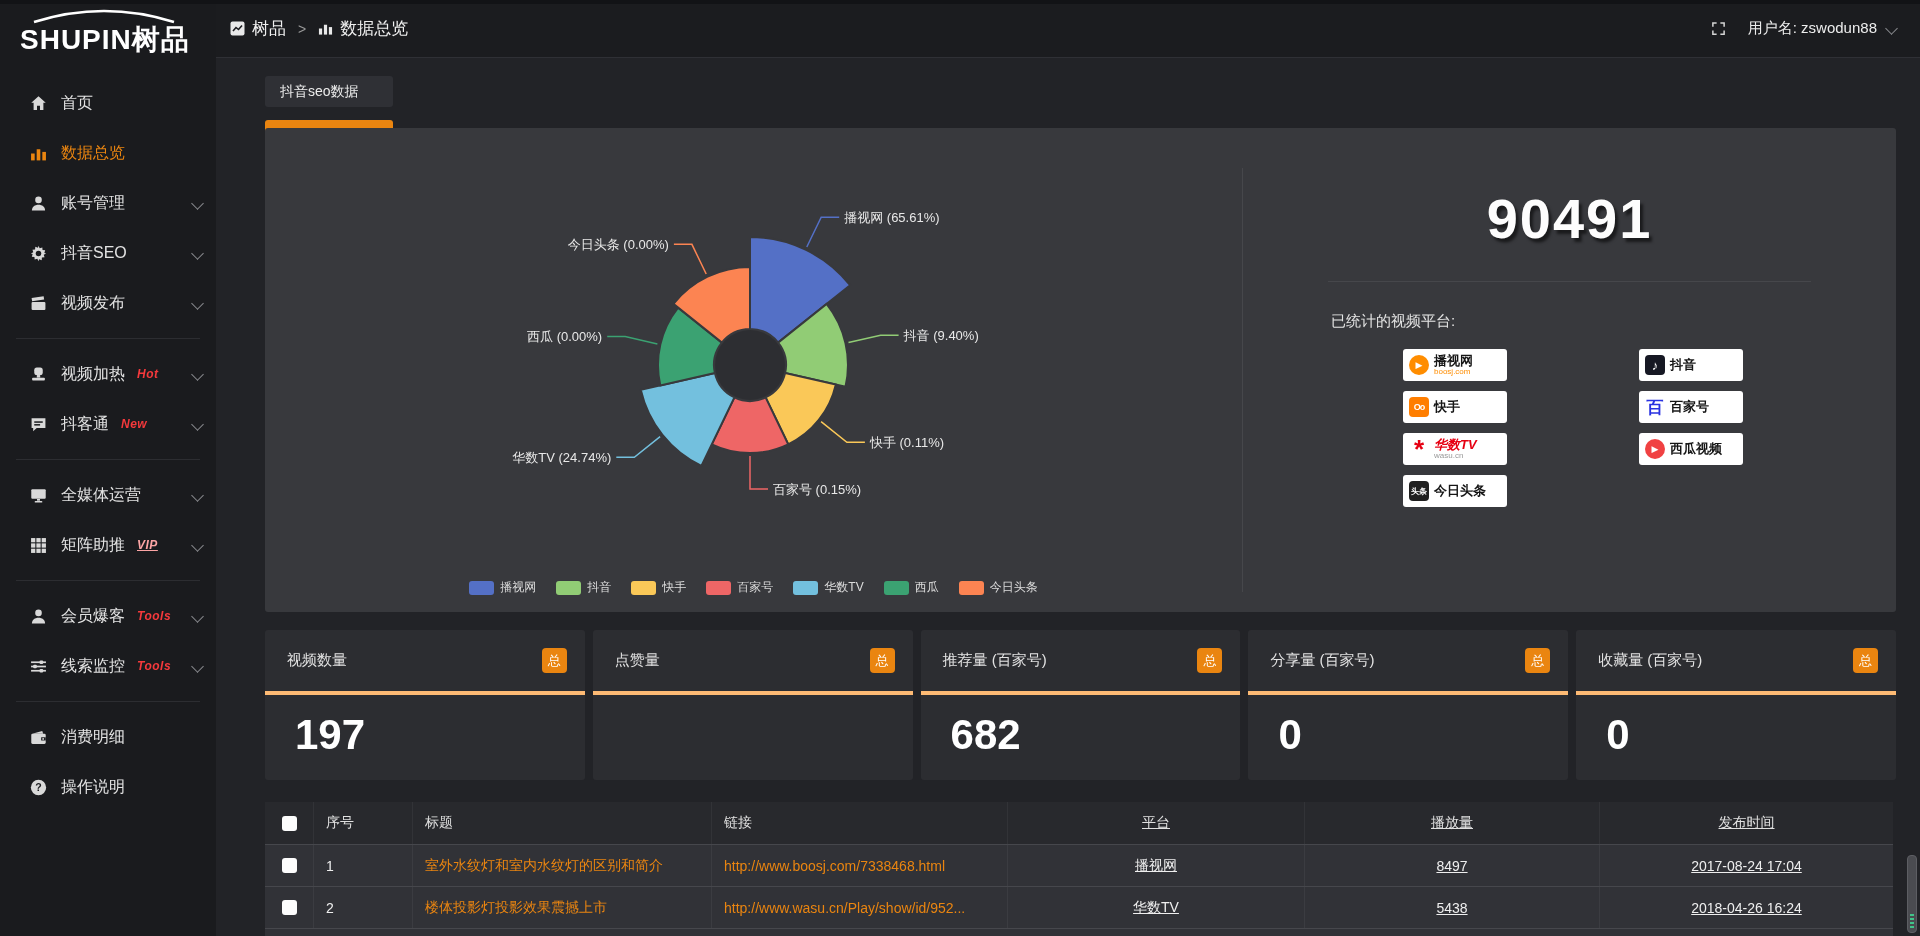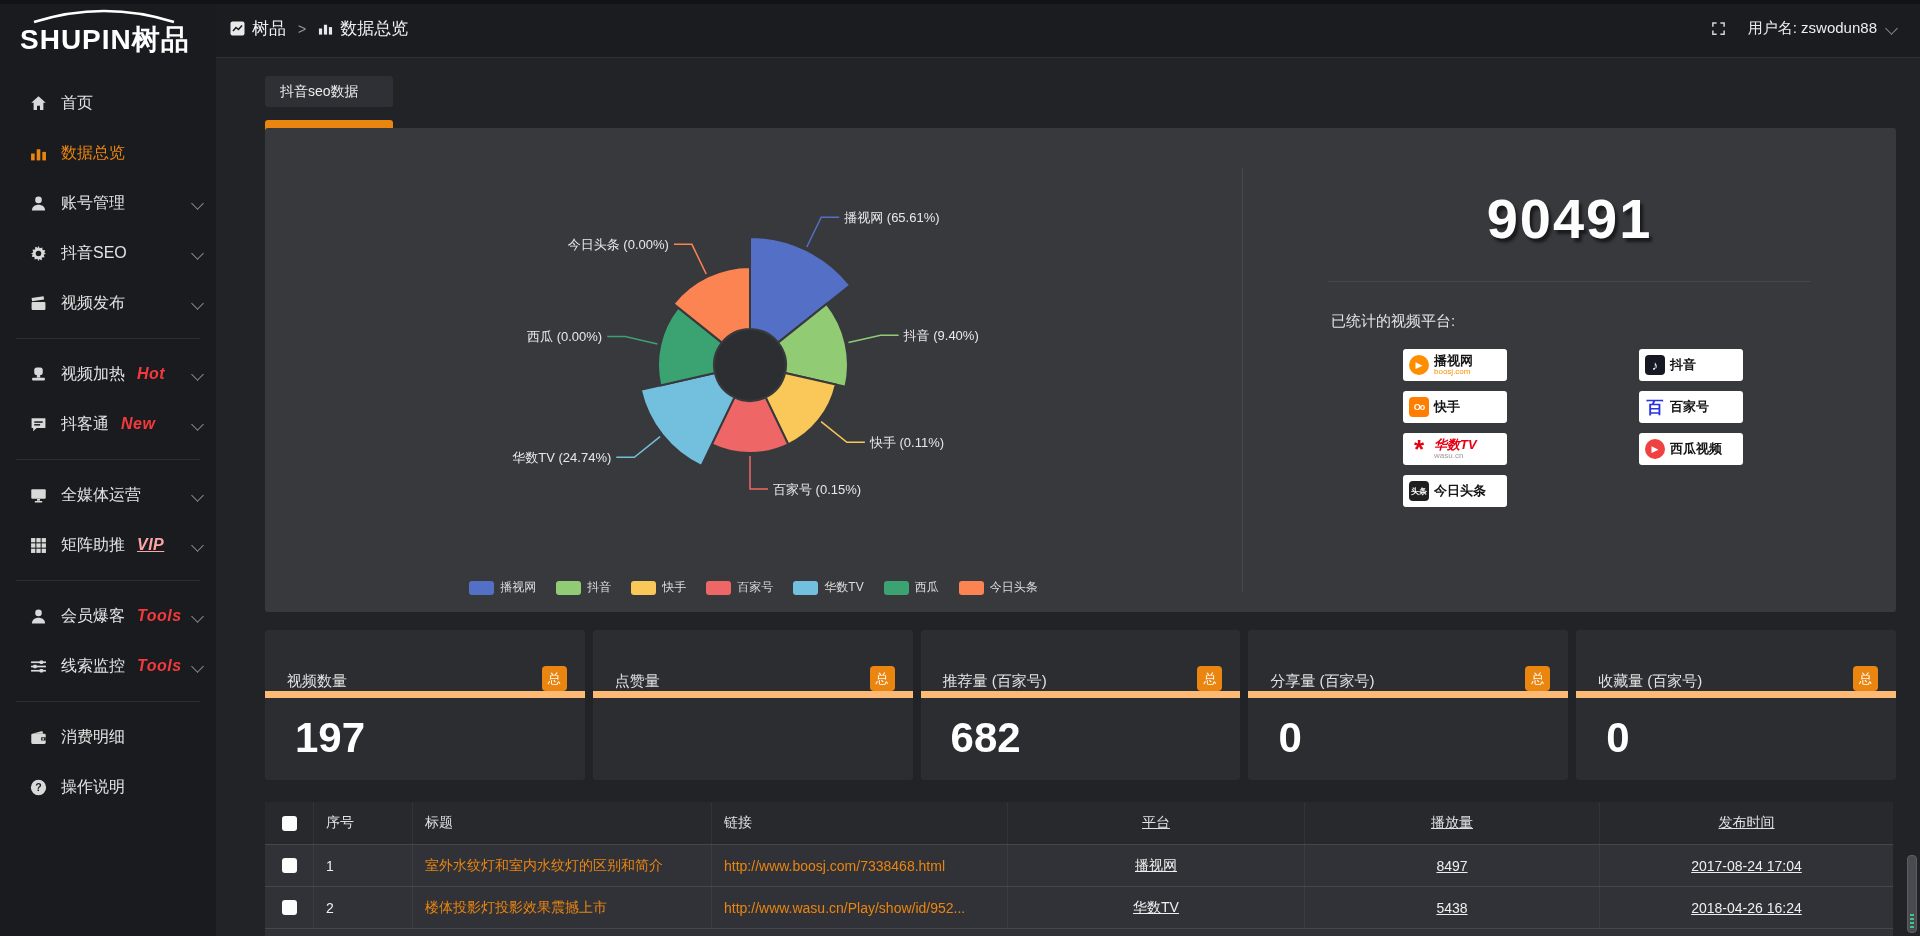"Hot" .sbadge { font-size: 16px -> 12px }
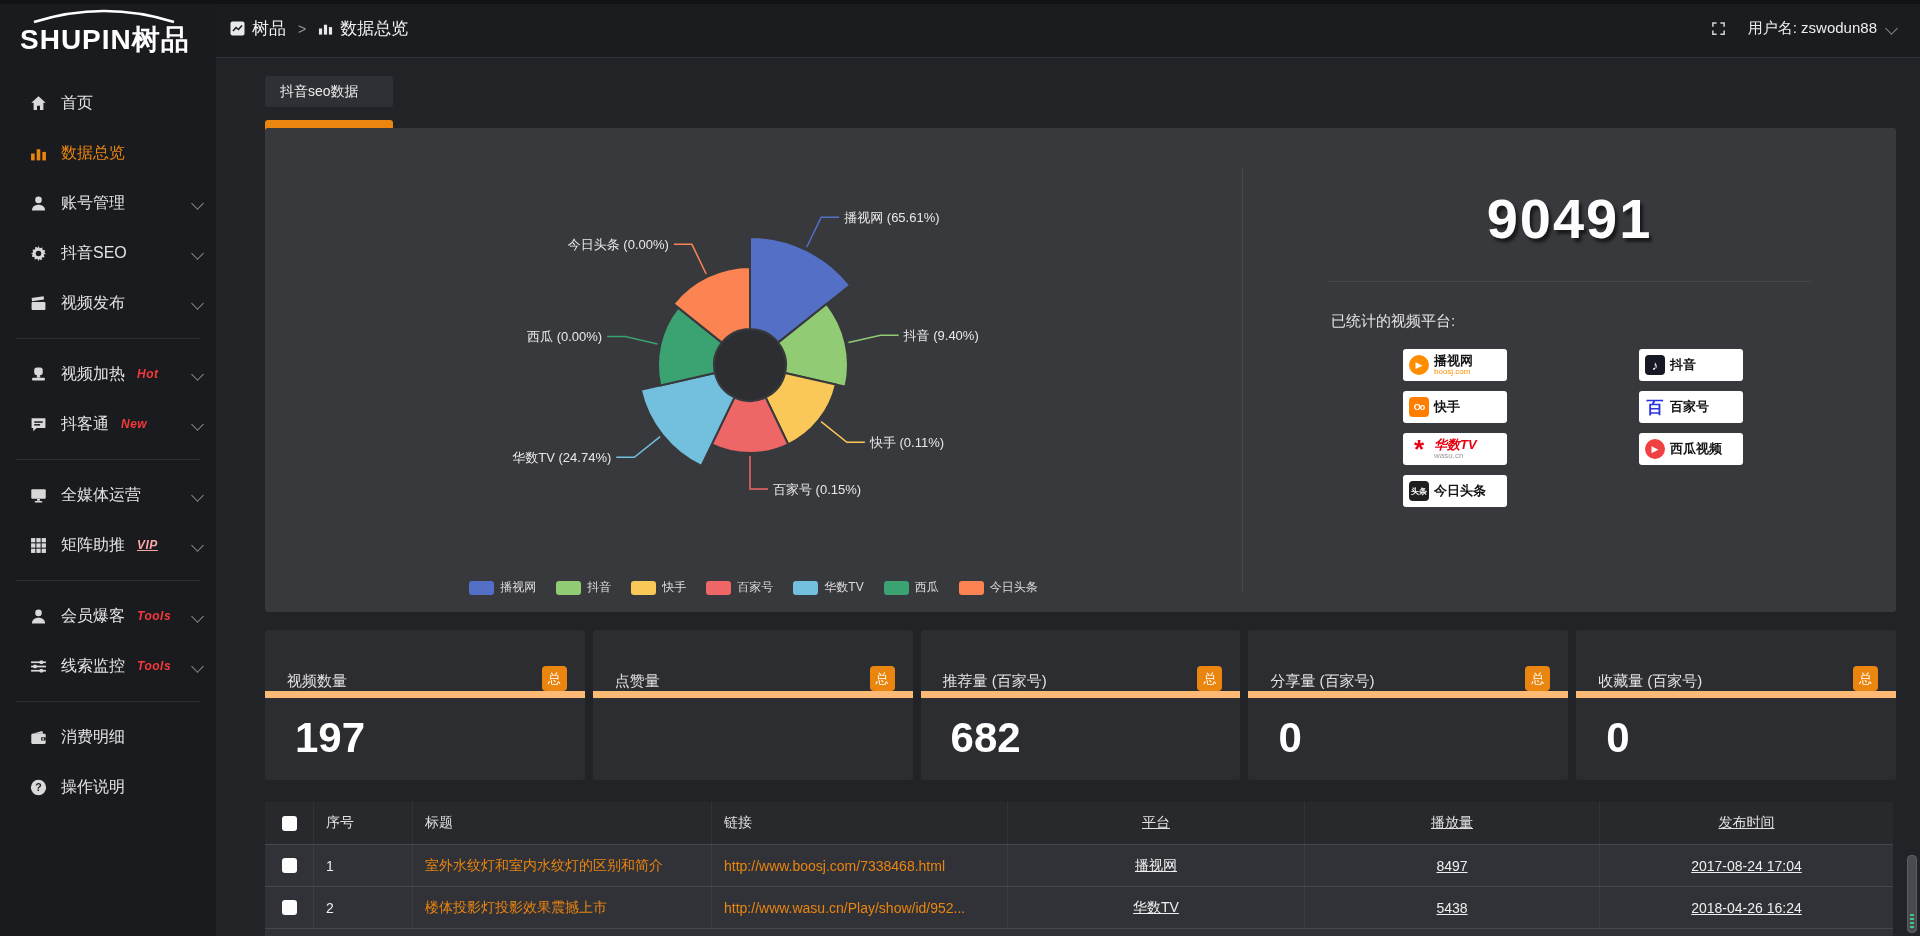"视频数量" .card-head { align-items: flex-end -> center; border-bottom: 7px solid #fdba74 -> 4px solid #fdba74 }
